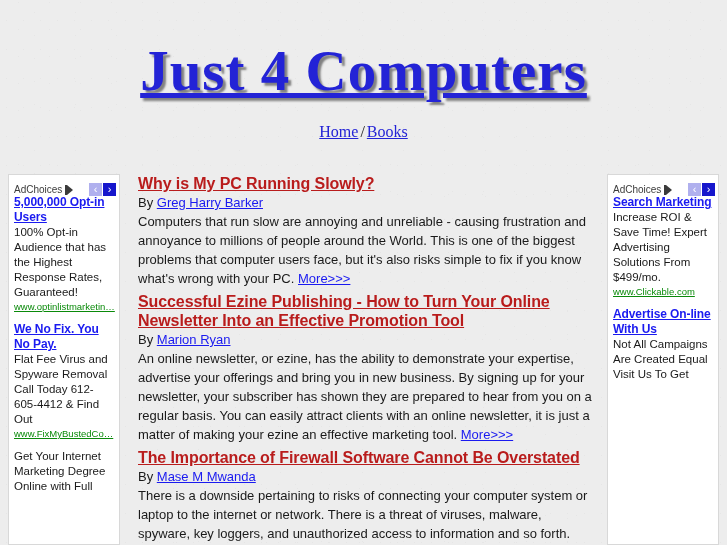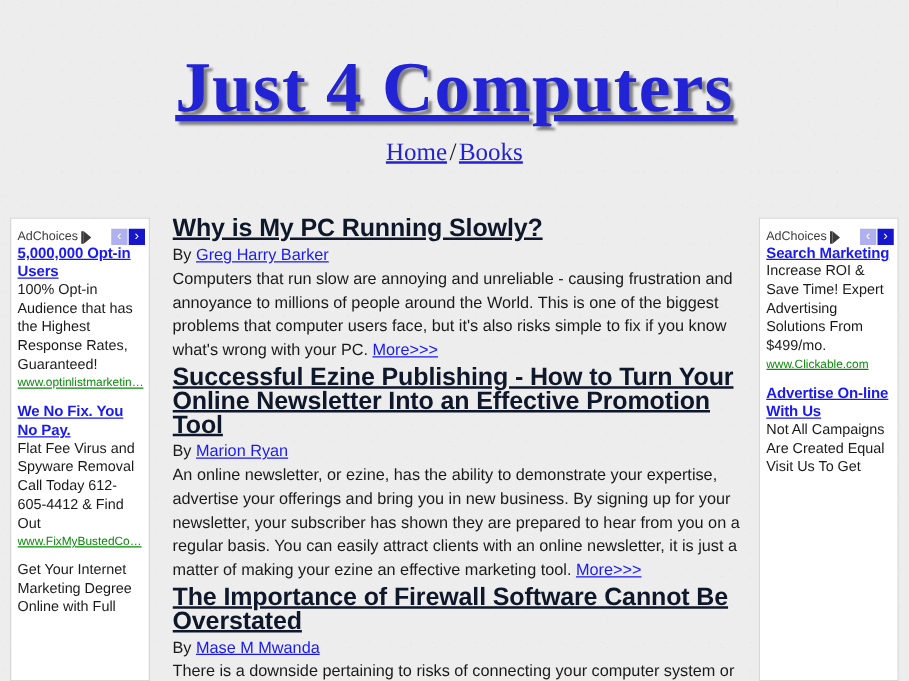"Home/Books" .nav-bar { font-size: 20px -> 16px; margin-top: 12px -> 24px }
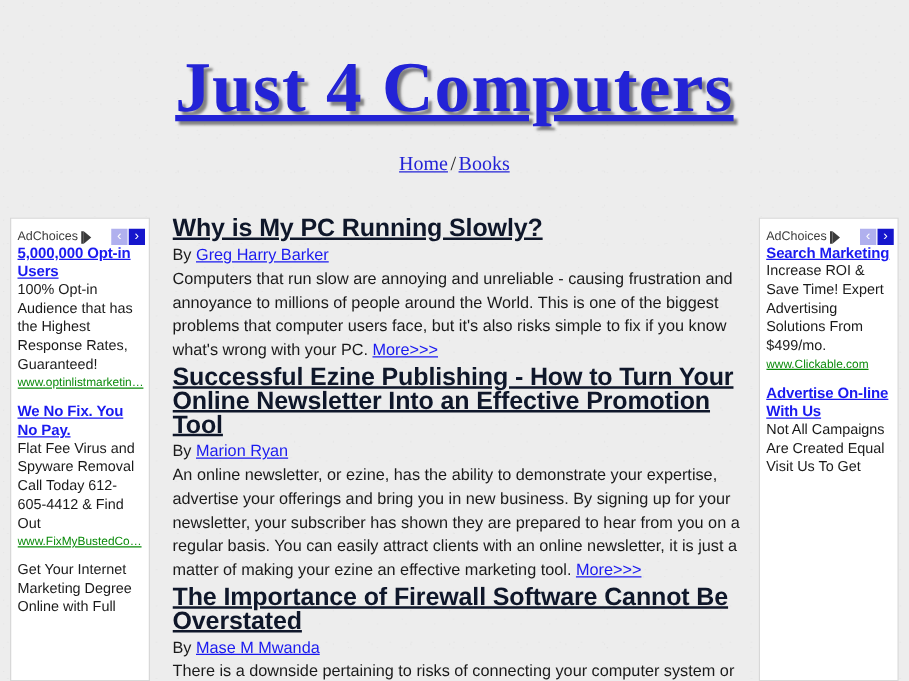"Why is My PC Running" .article-title { color: #0f172a -> #b91c1c; font-size: 20px -> 16px }
